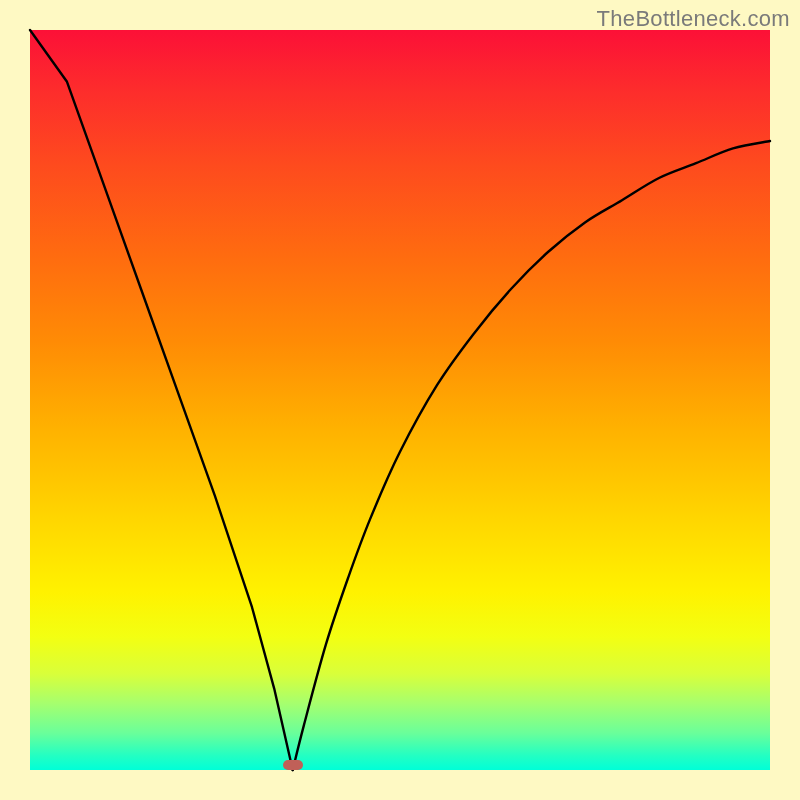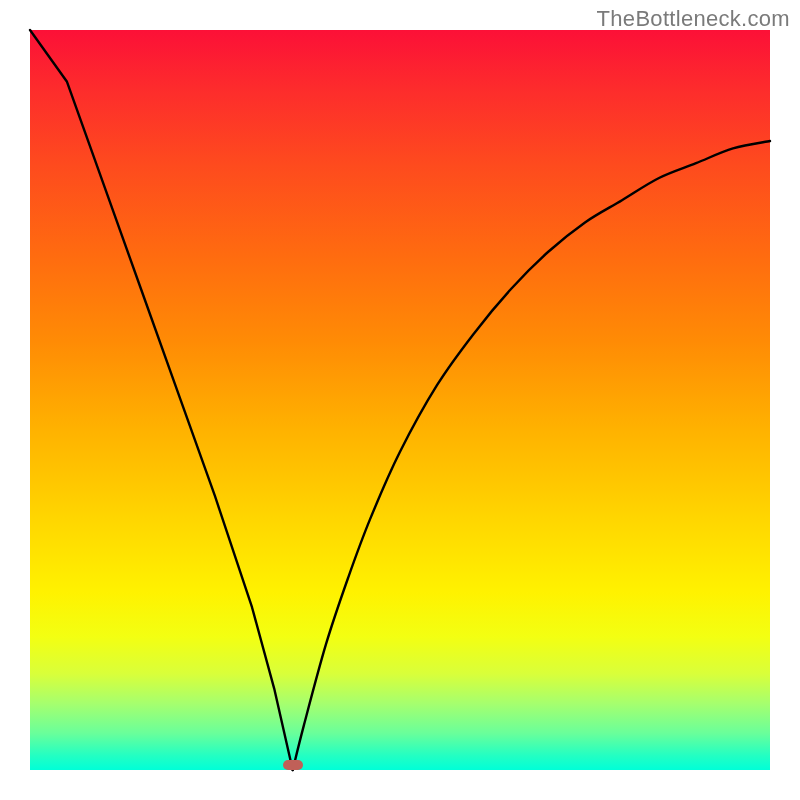"TheBottleneck.com" .frame { background: #ffffff -> #fef9c3 }
